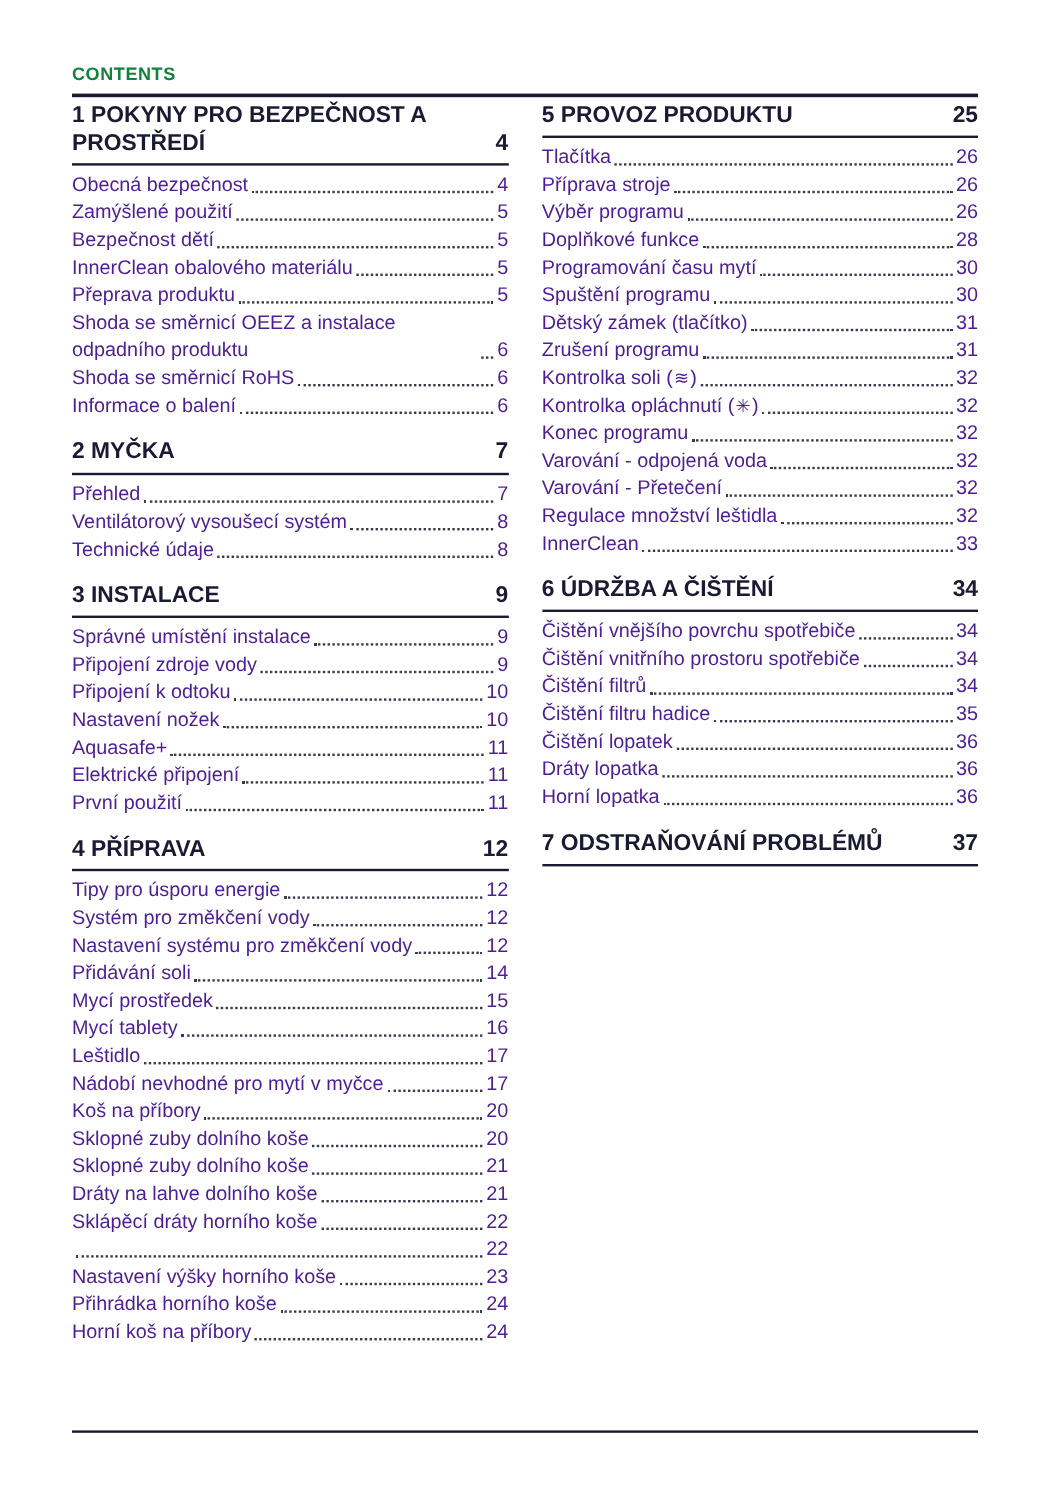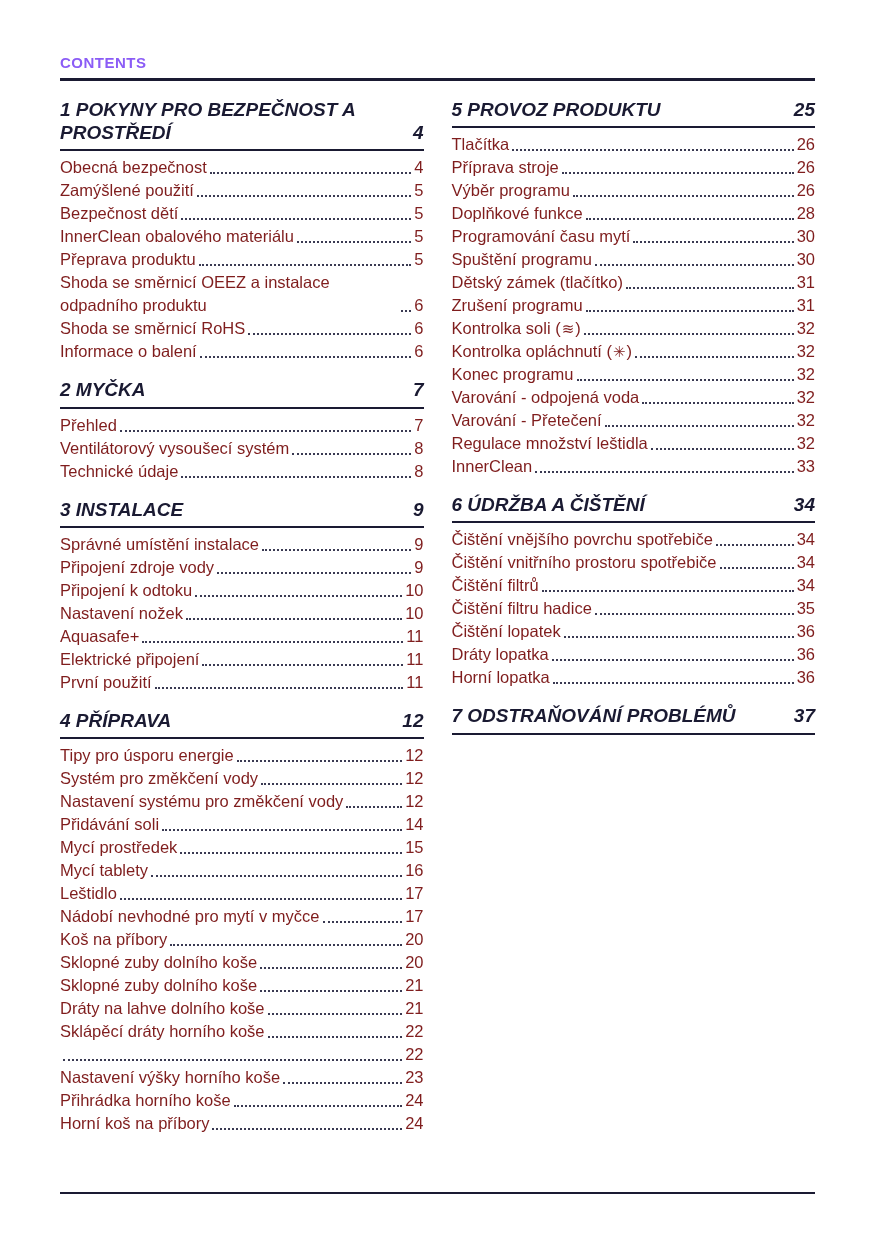"CONTENTS" .contents-heading { color: #8b5cf6 -> #15803d; margin-bottom: 17px -> 4px }
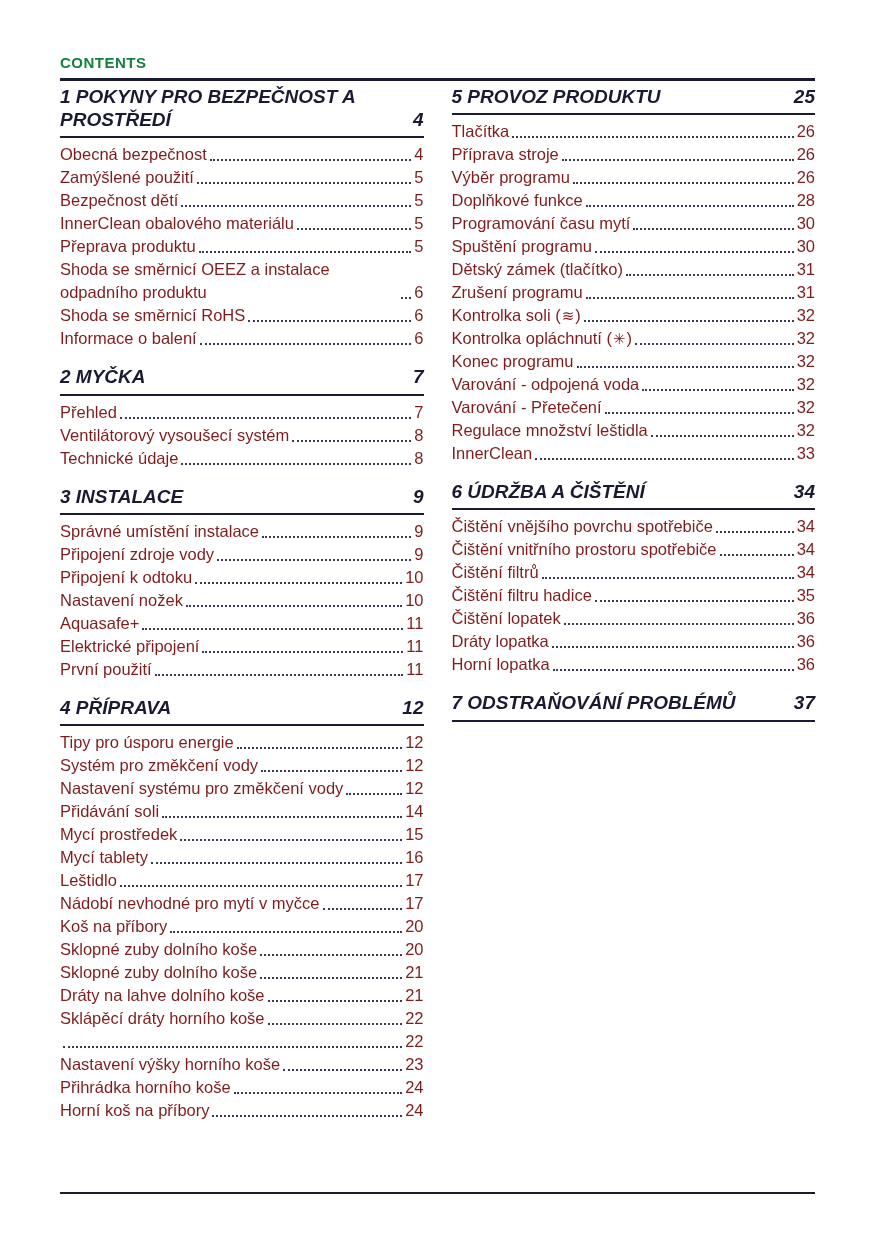"1 POKYNY PRO BEZPEČNOST A" .section-header { font-style: italic -> none }
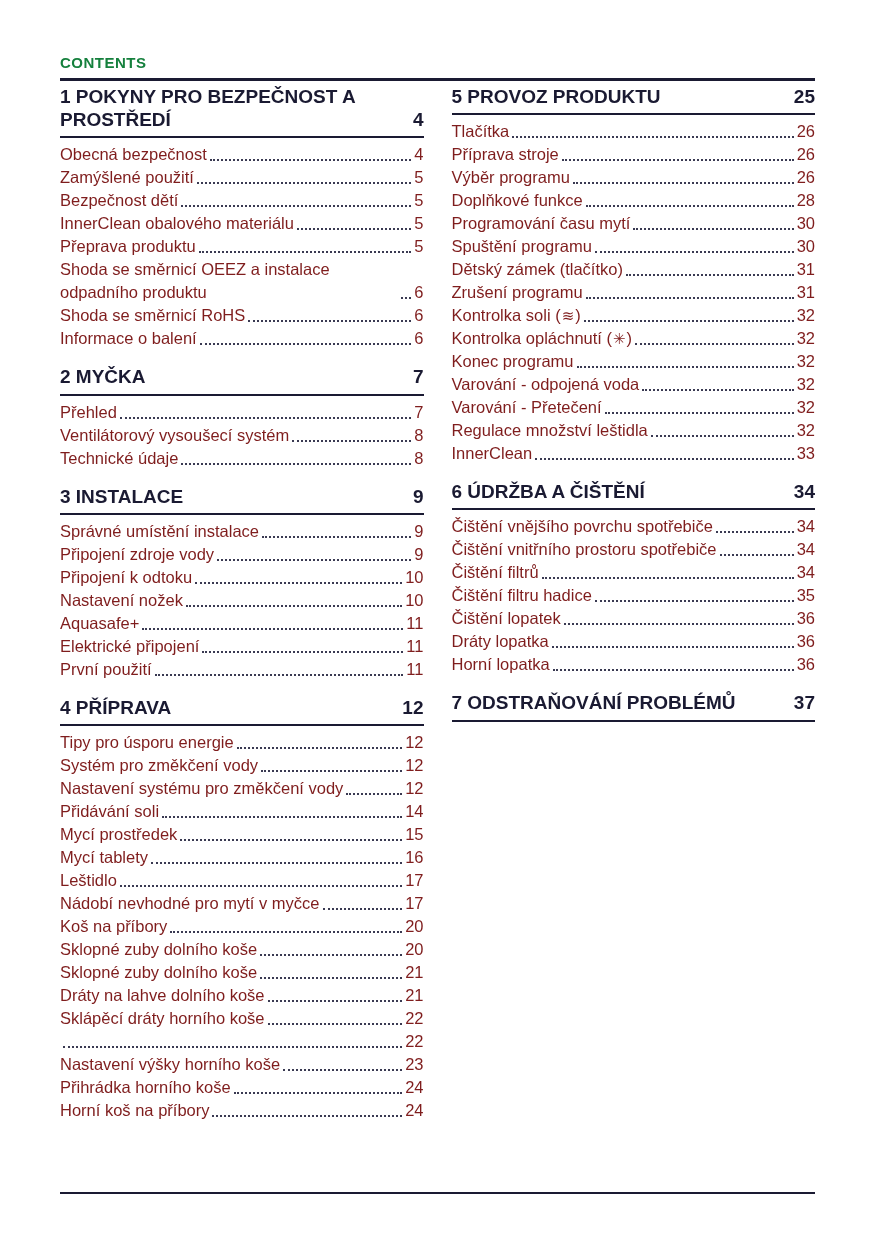"Tlačítka" .entry { color: #7f1d1d -> #4c1d95 }
